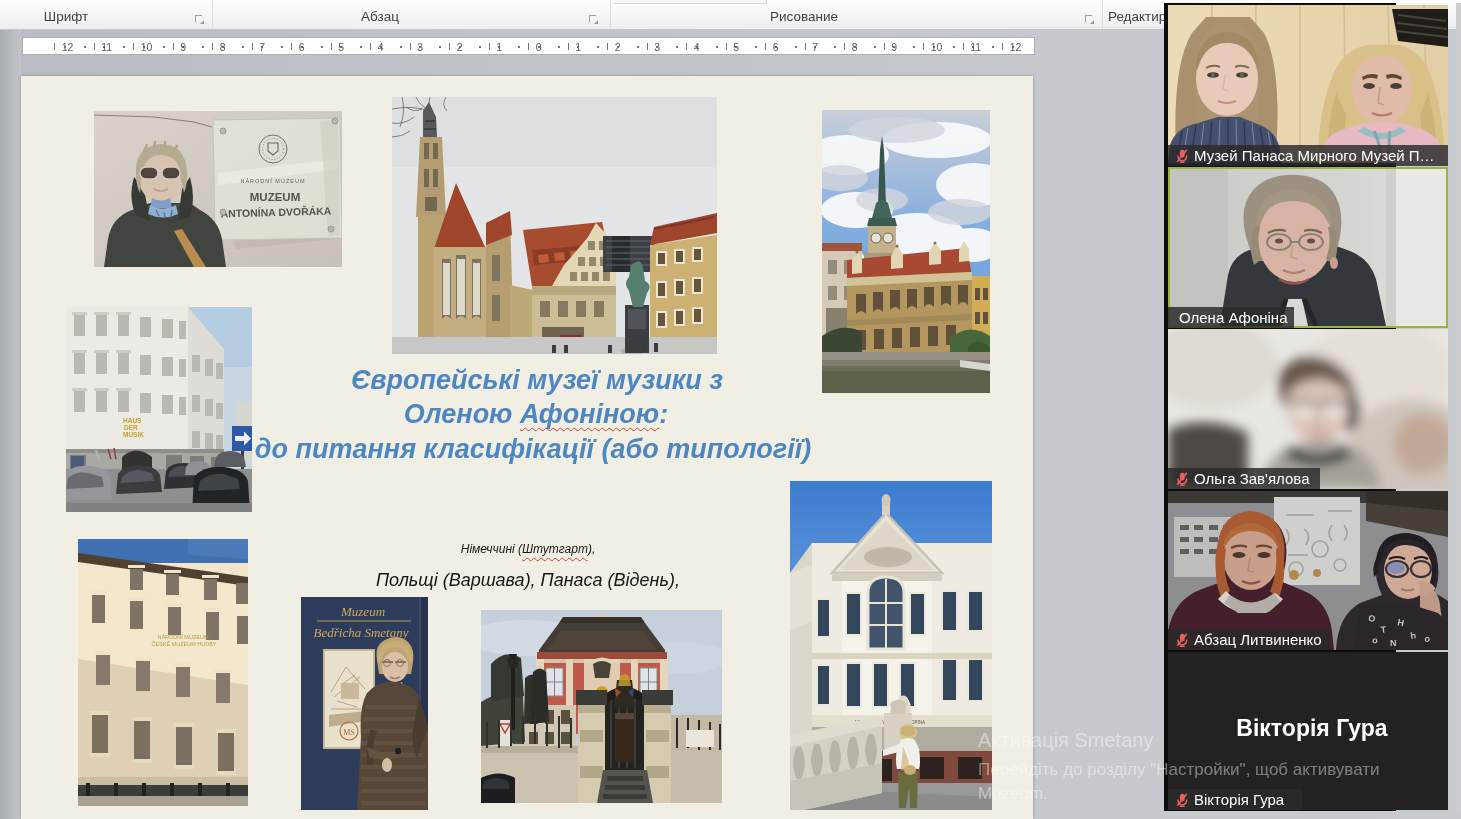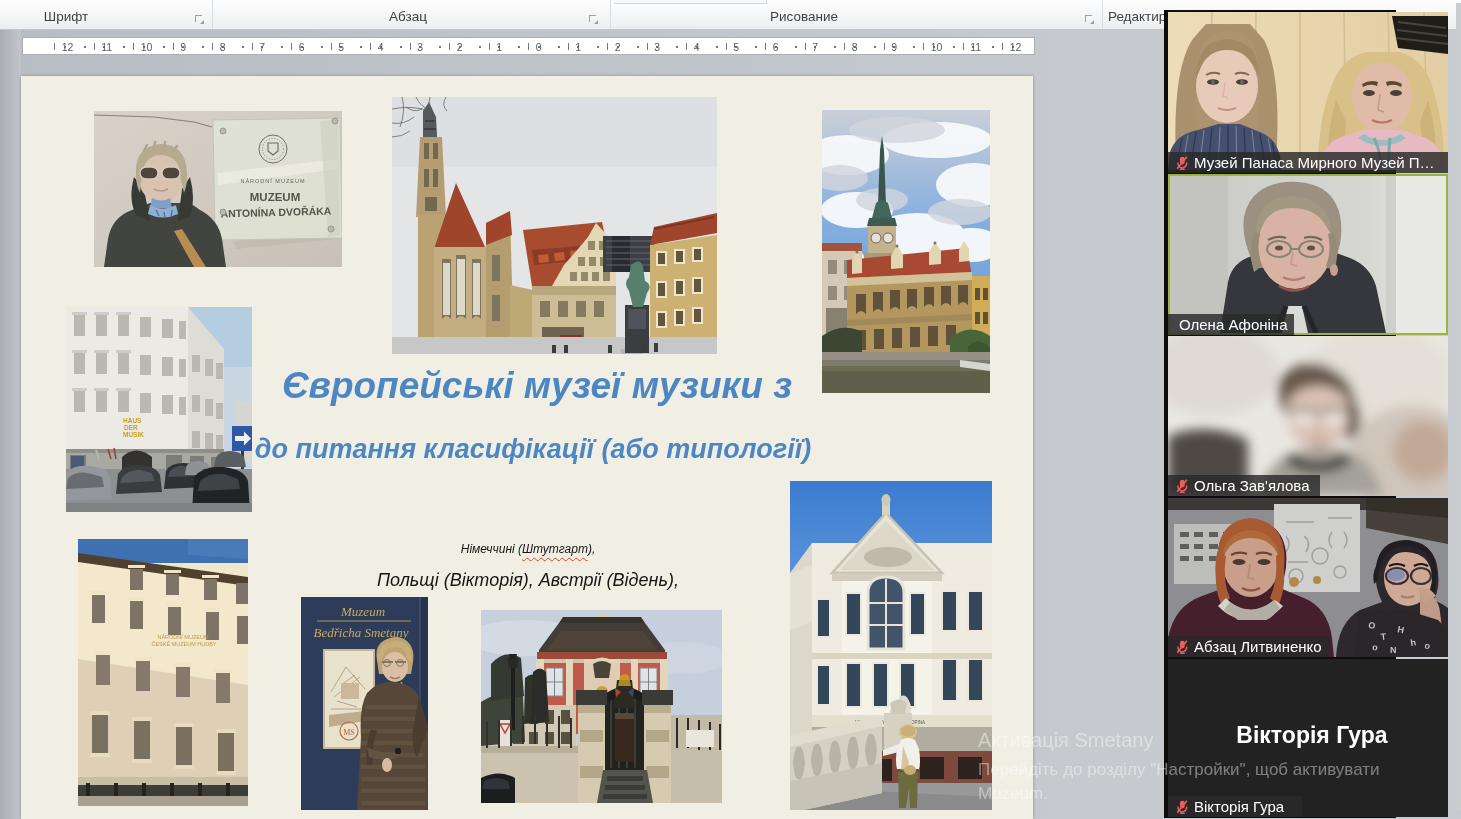"Абзац" span.glabel { left: 408px -> 380px }
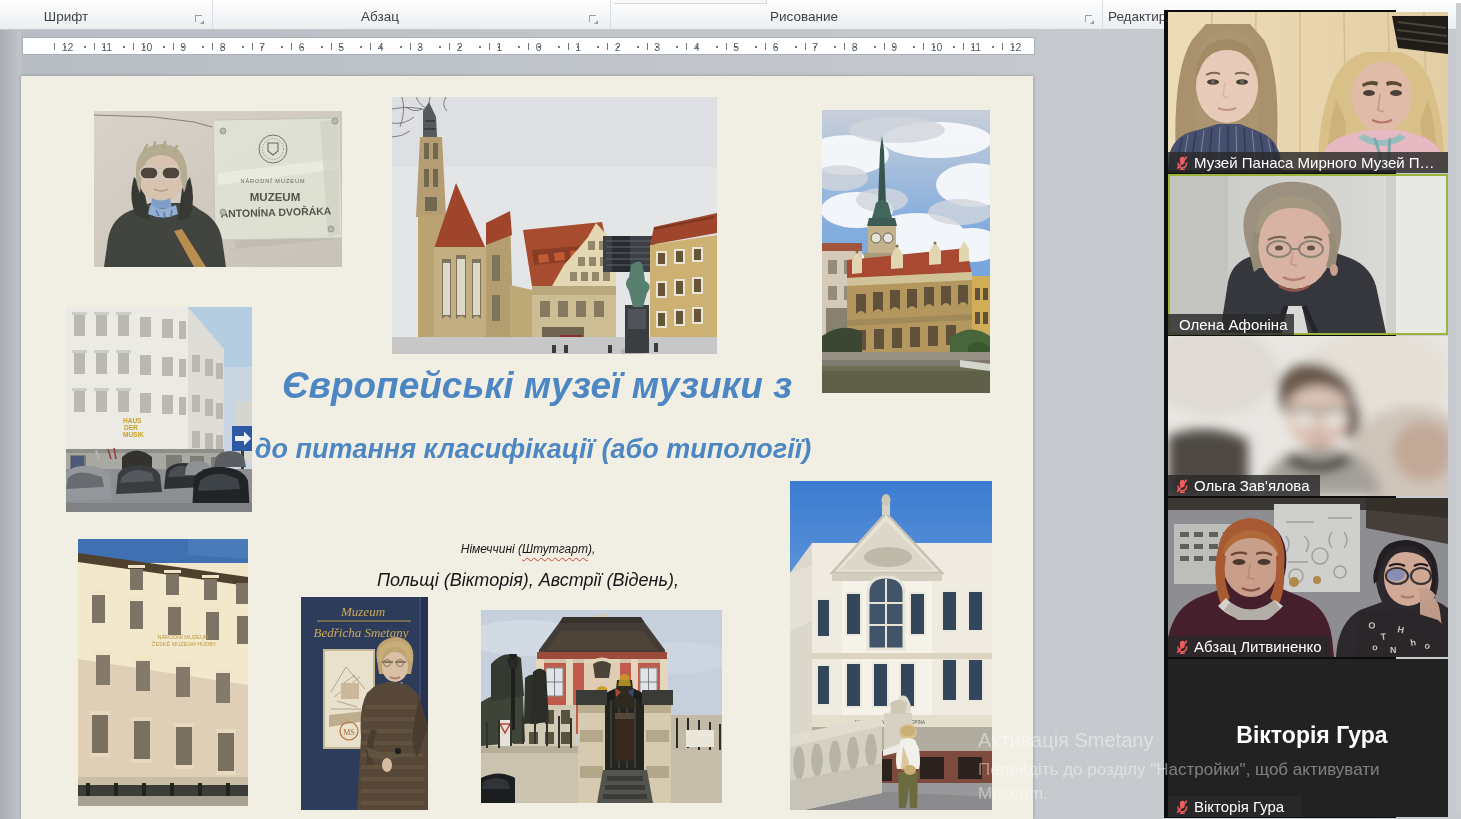"Музей Панаса Мирного Музей П…" #sidebar { top: 10px -> 3px }
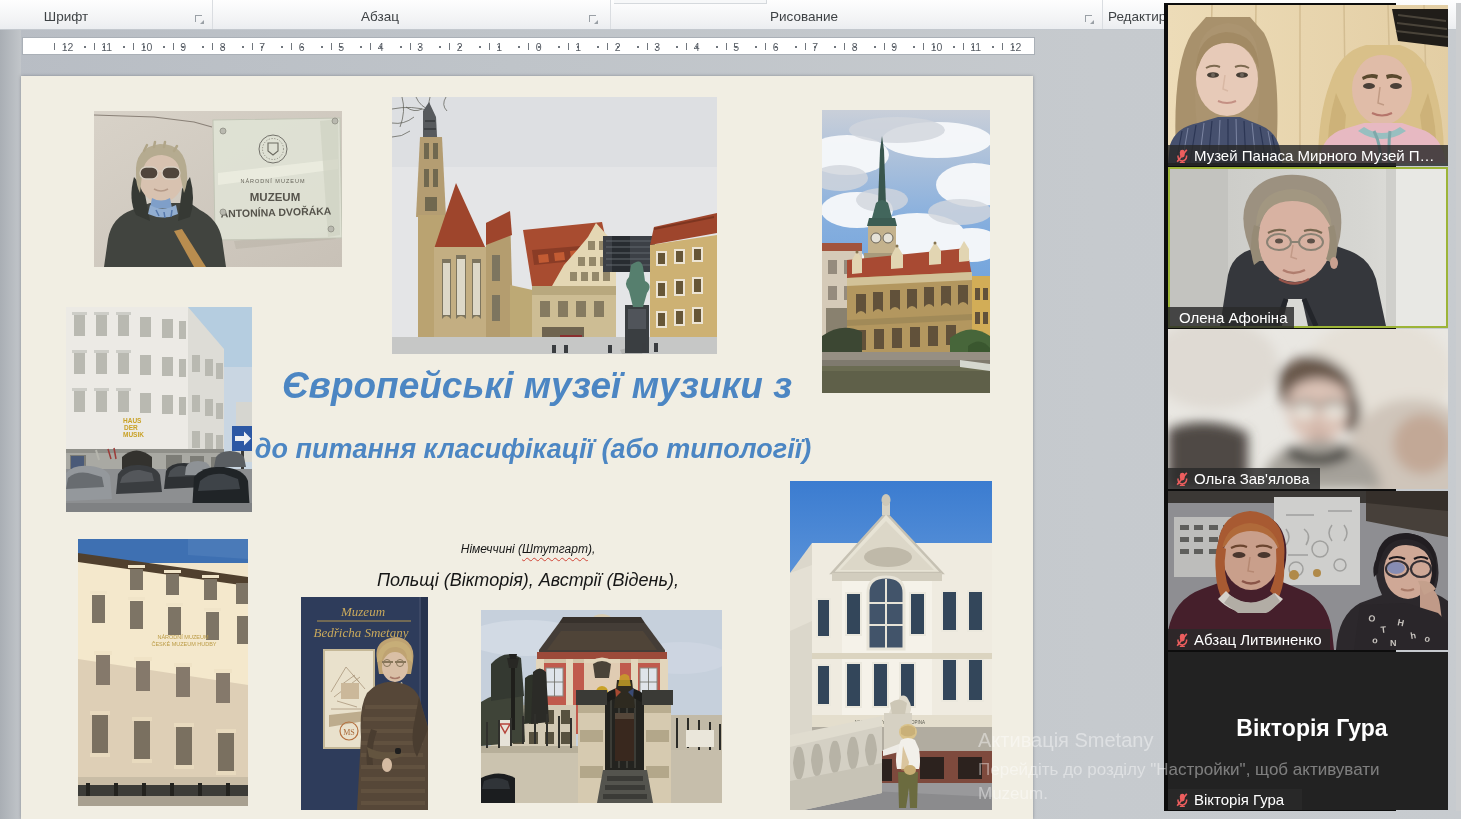"Європейські музеї музики з" div.tl { font-size: 37px -> 27px }
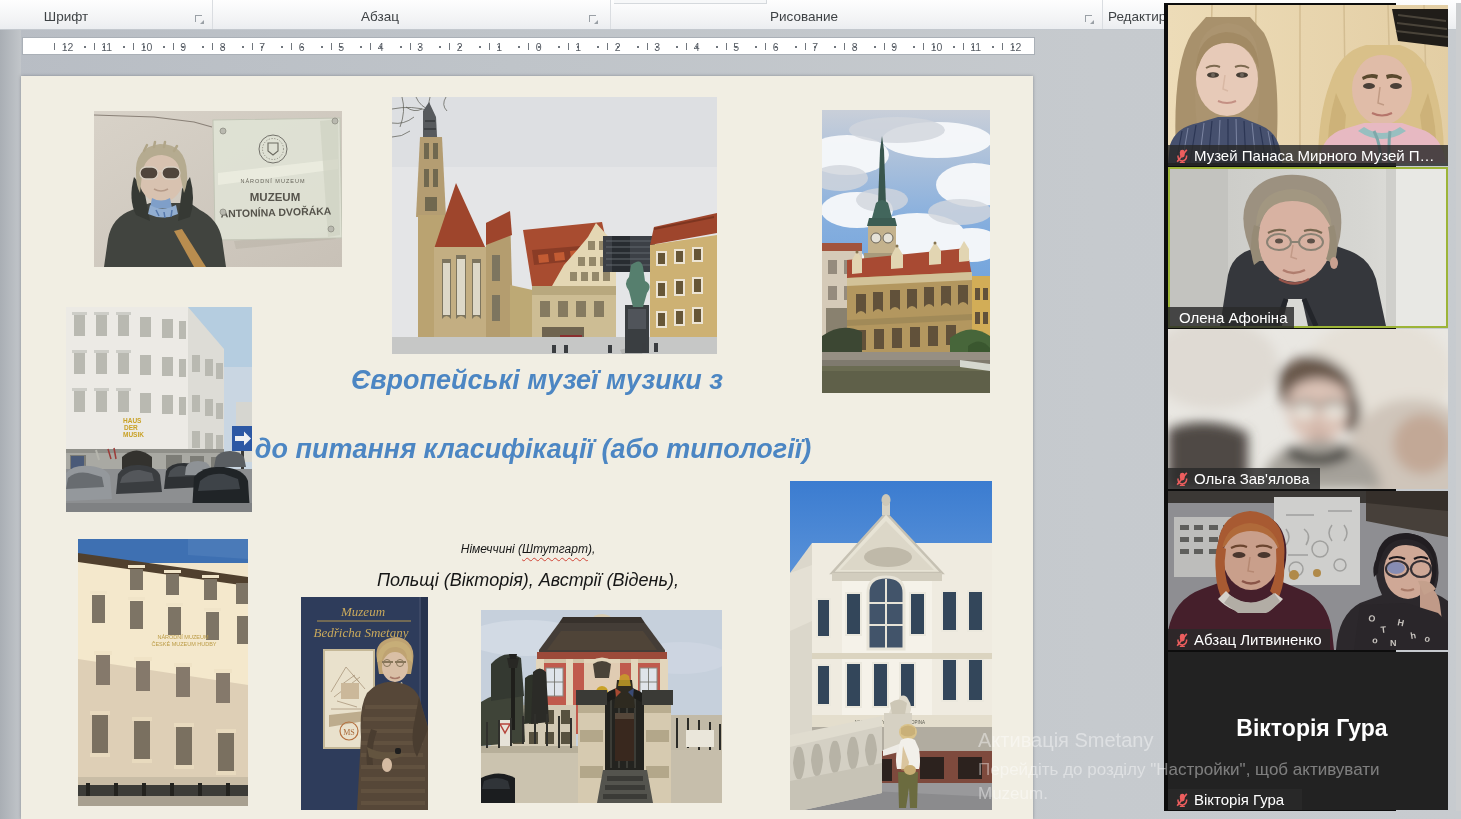"Оленою Афоніною:" div.tl { html: none -> <div>Оленою <span>Афоніною</span>:</div> }
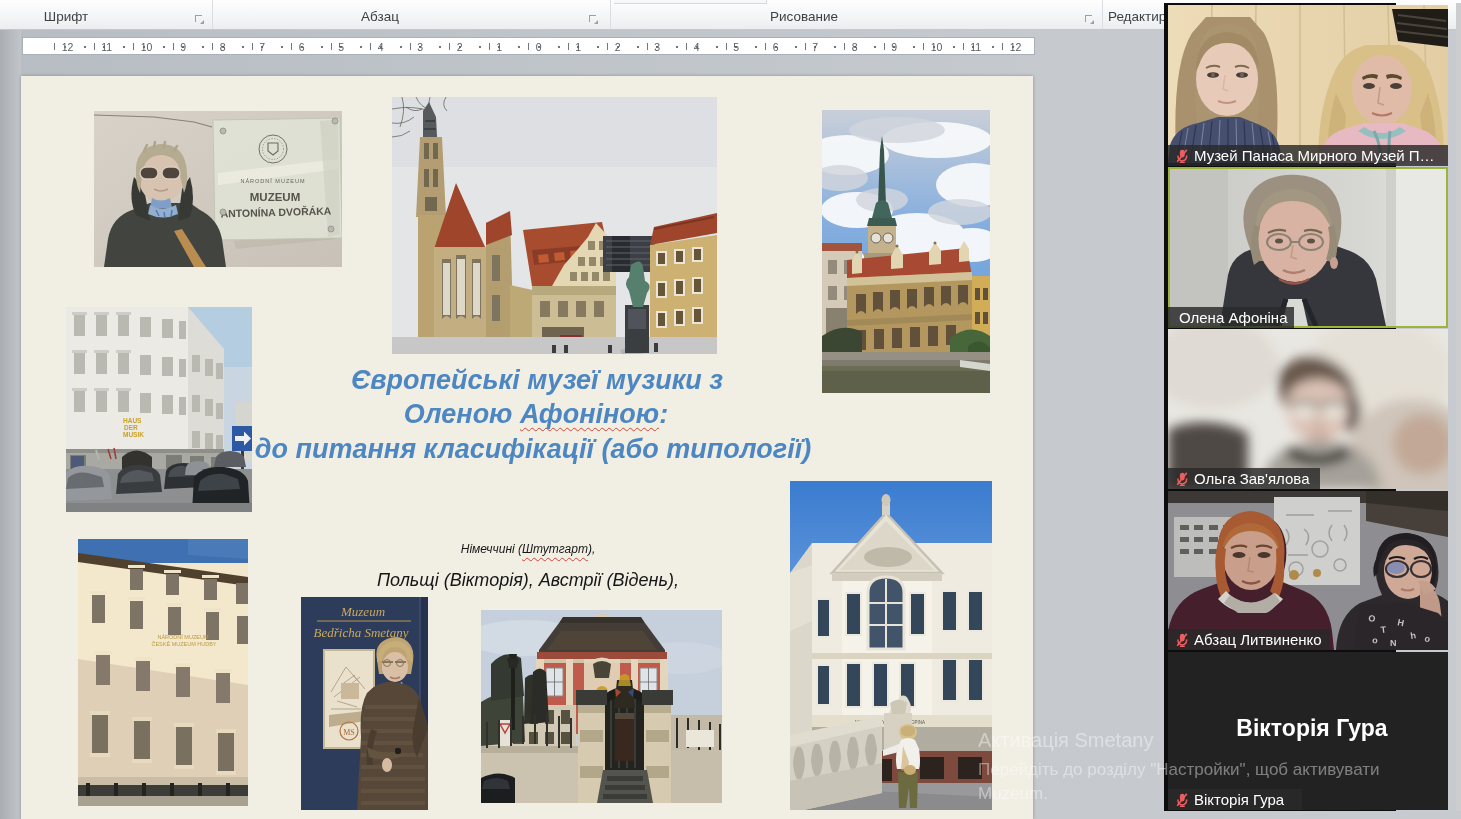"Польщі (Вікторія), Австрії (Відень)," div.bl { text: Вікторія), Австрії -> Варшава), Панаса }
